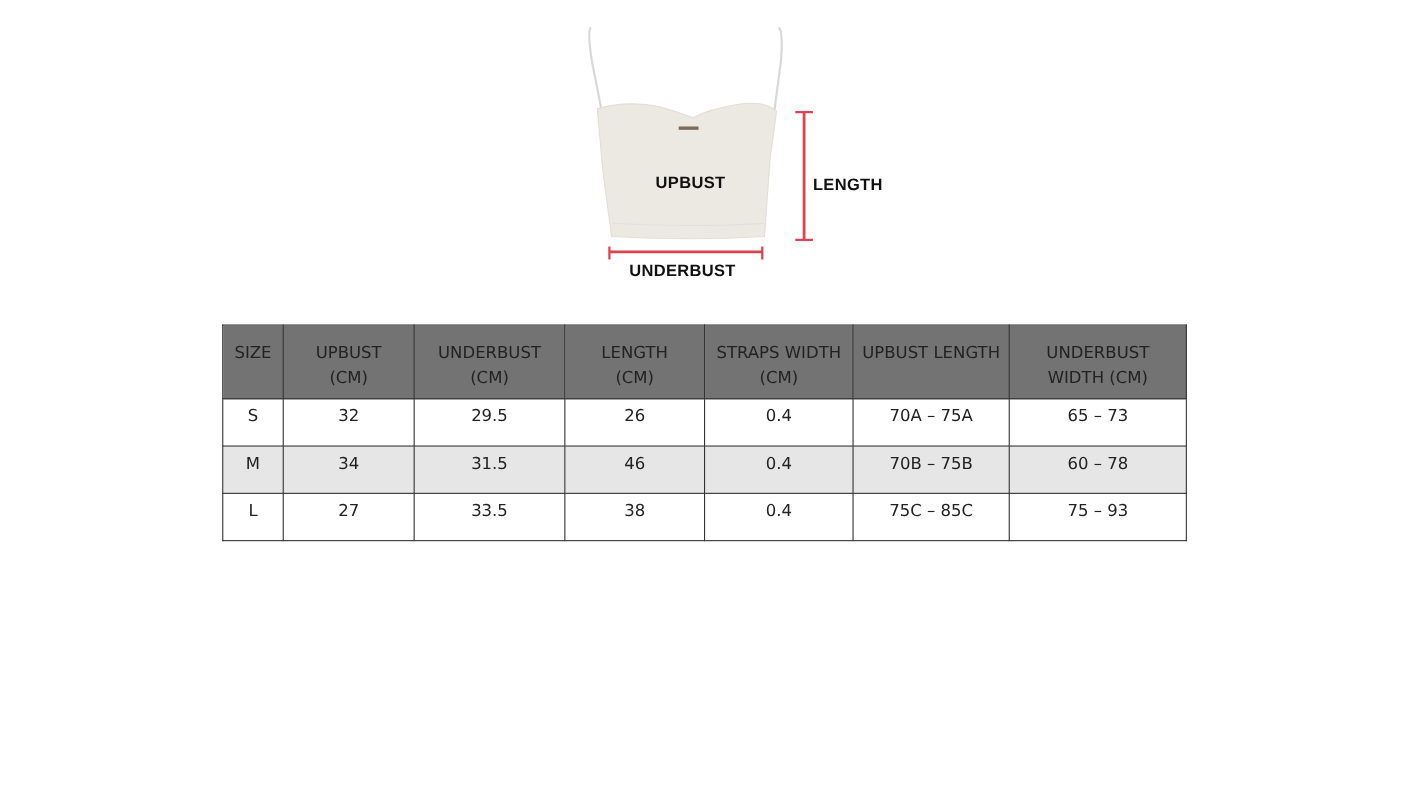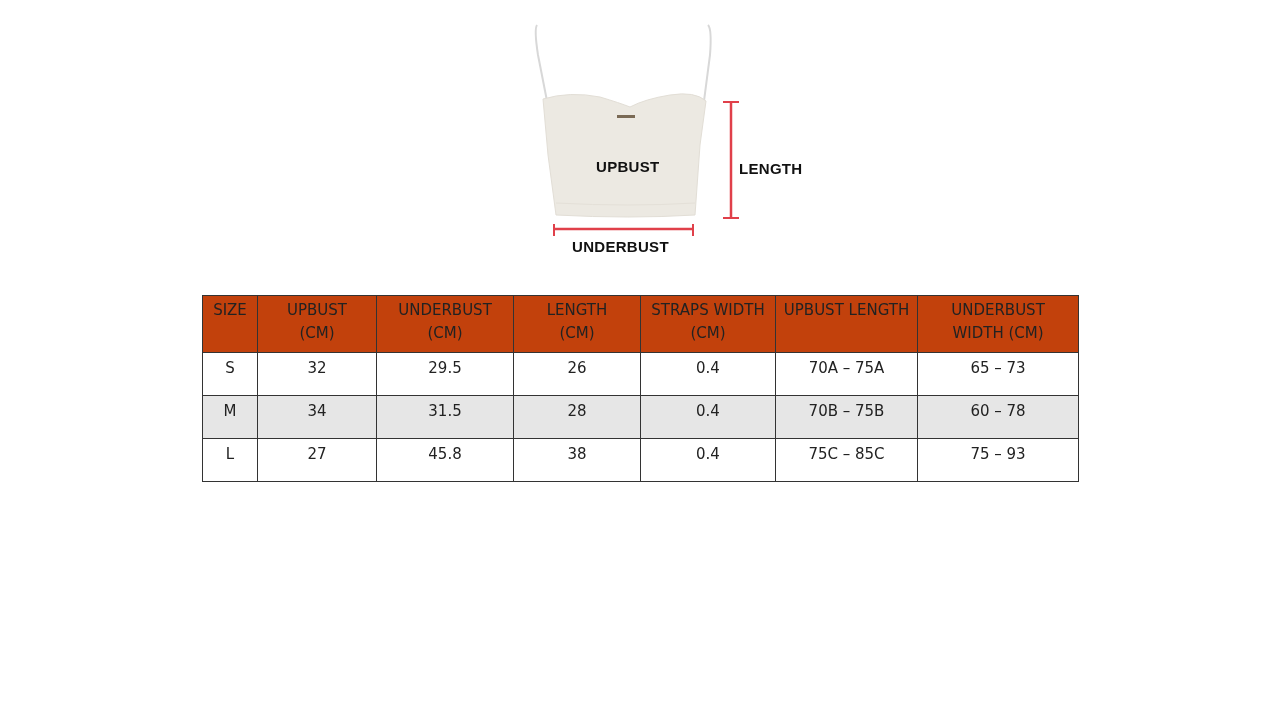"SIZE" .hdr td { background: #c2410c -> #737373; padding-top: 3px -> 13px }
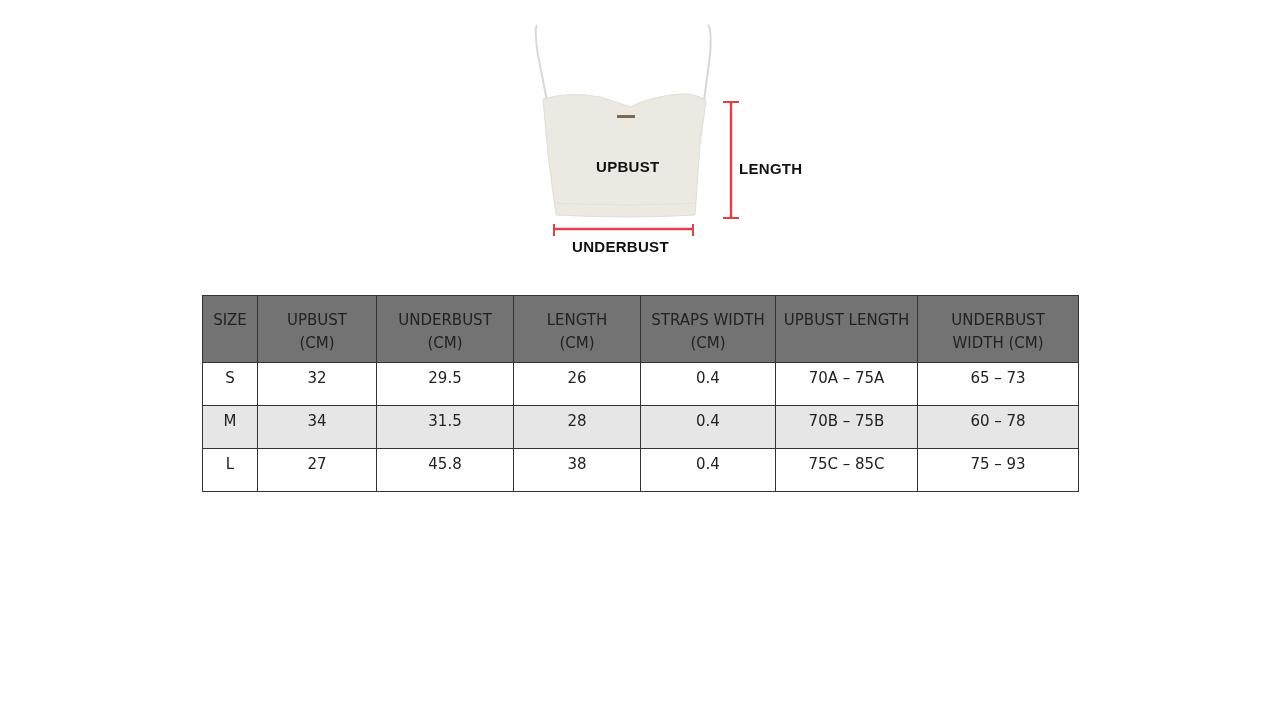"28" td { text: 28 -> 46 }
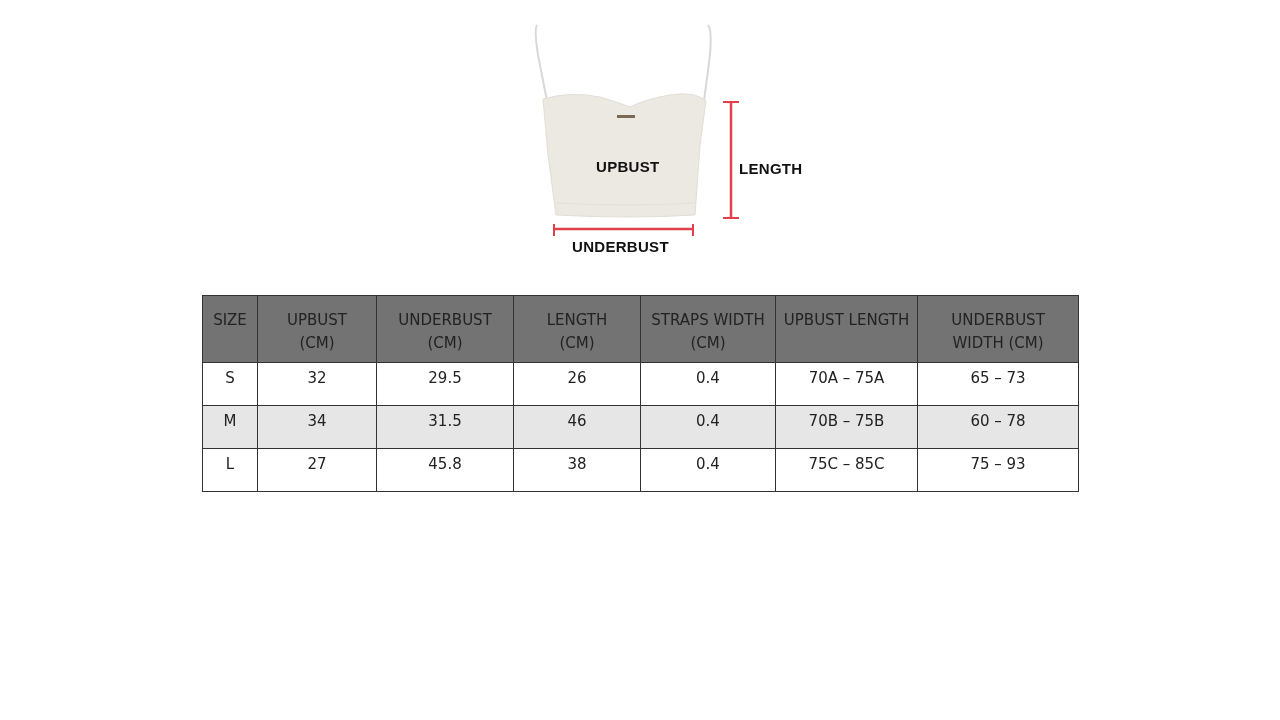"45.8" td { text: 45.8 -> 33.5 }
